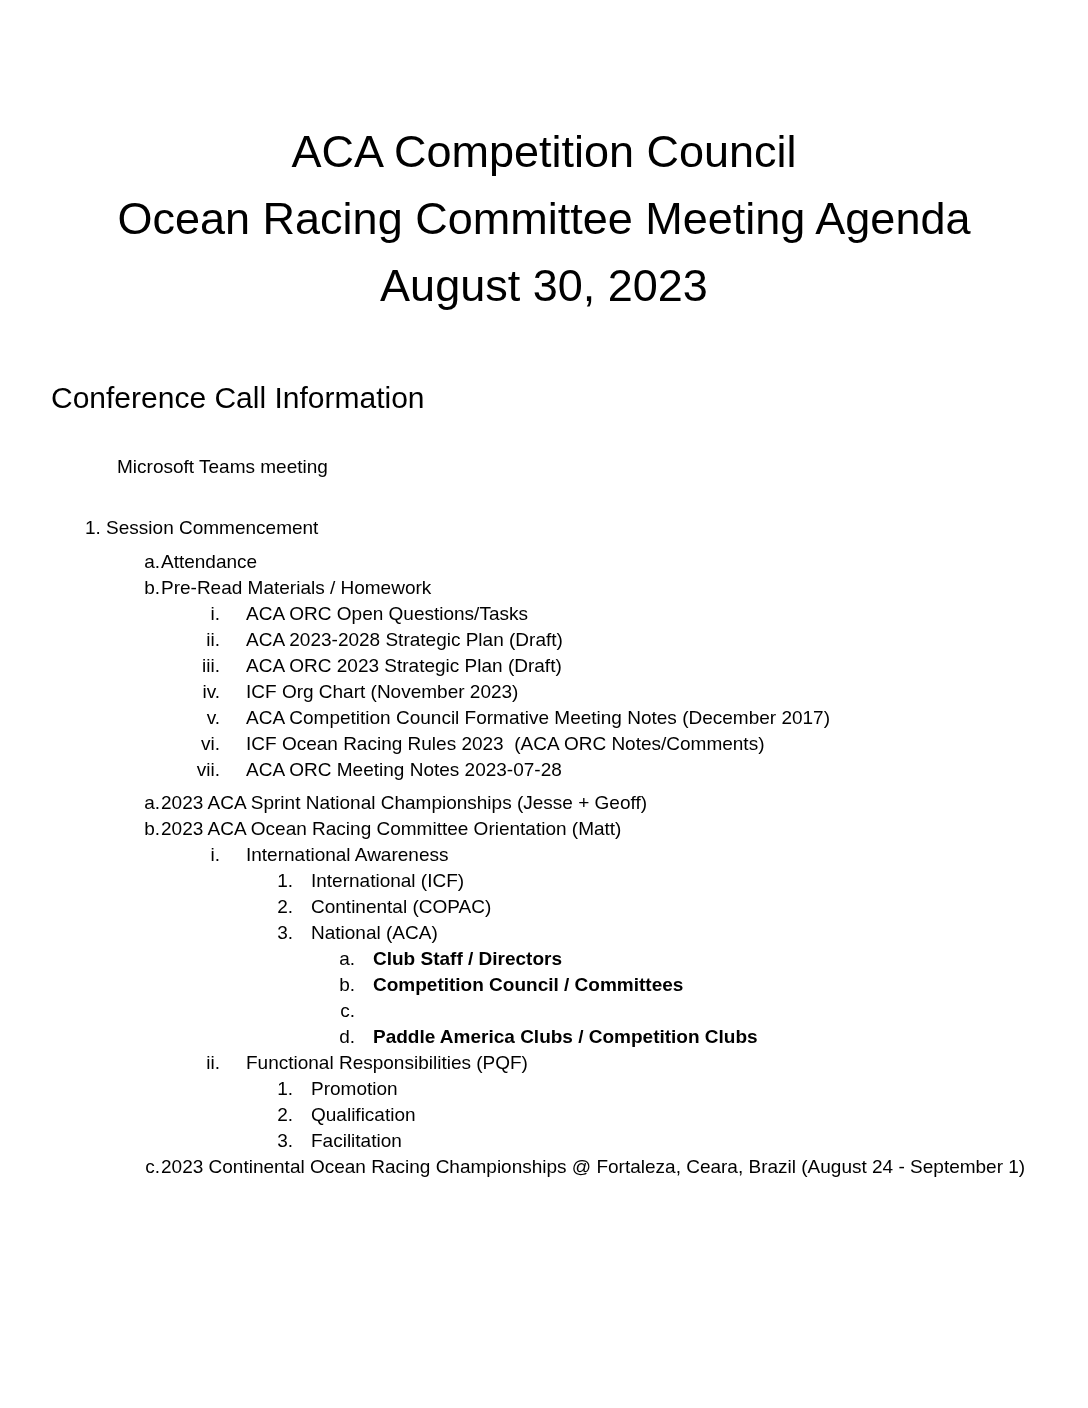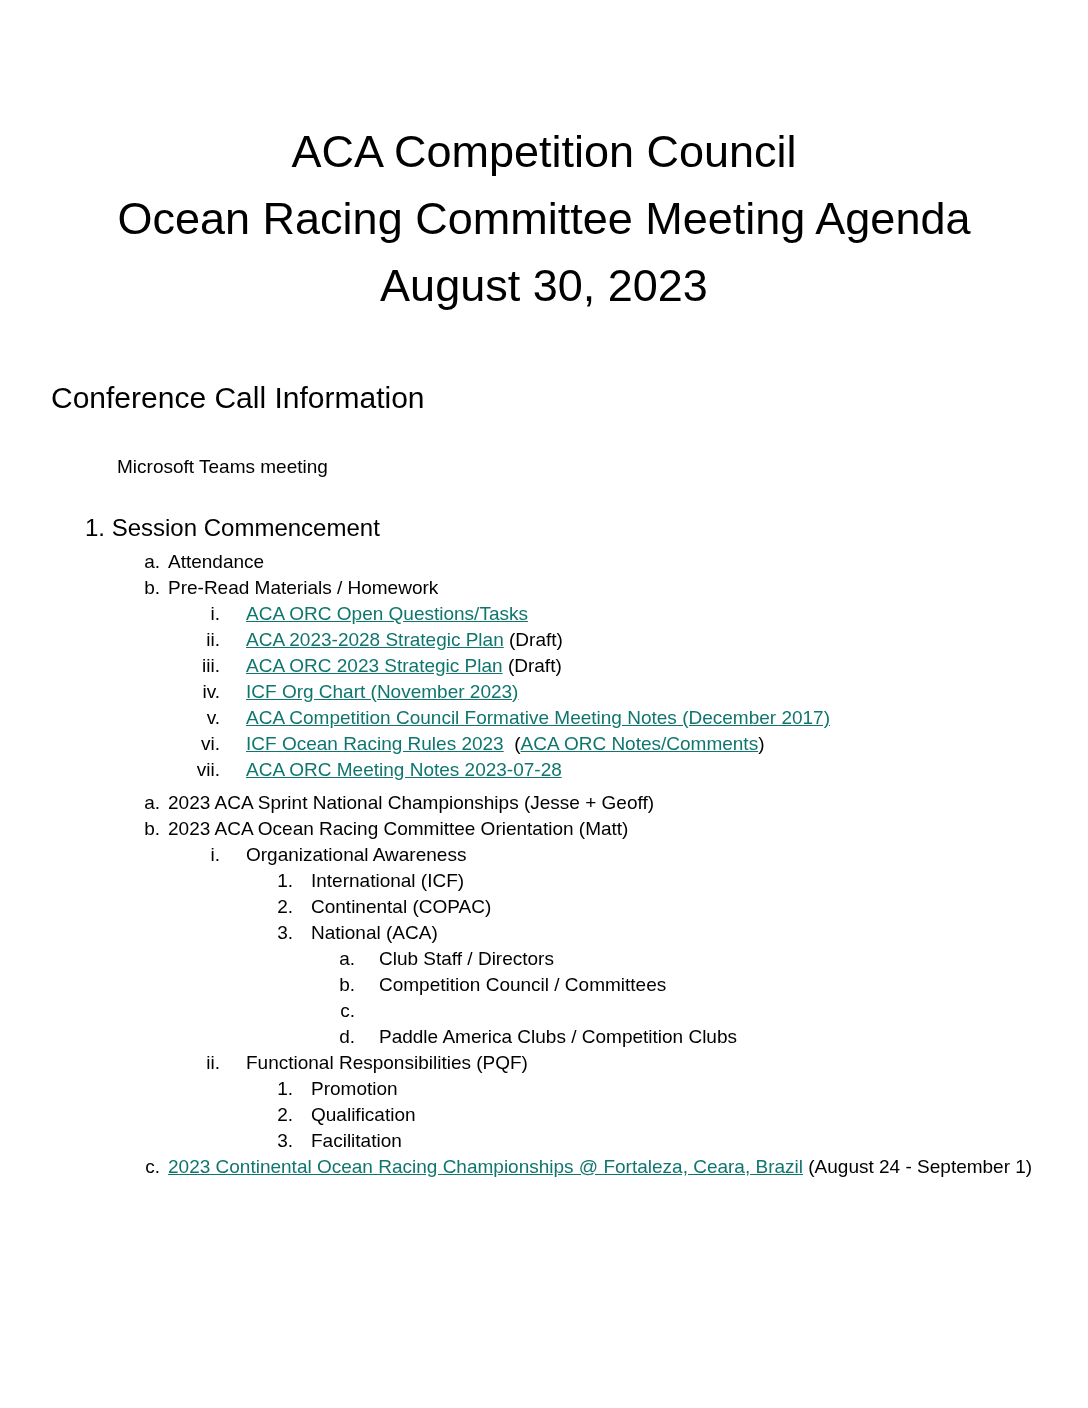"1. Session Commencement" .h2 { font-size: 24px -> 19px }
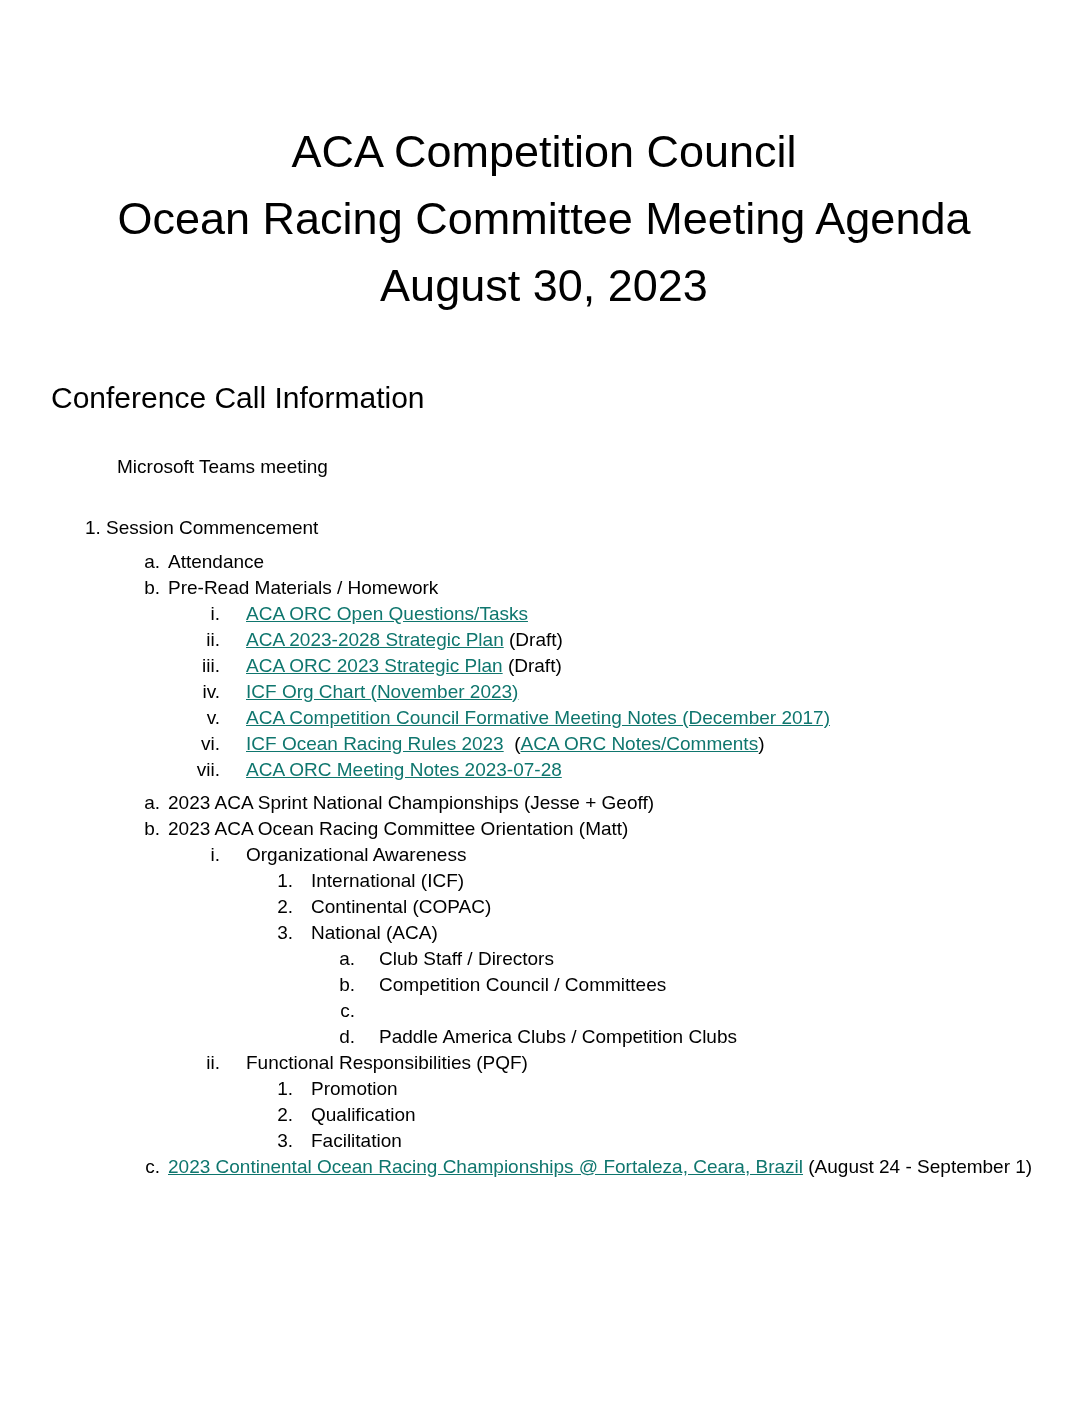"Attendance" .lvl-a > .c { margin-left: 8px -> 1px }
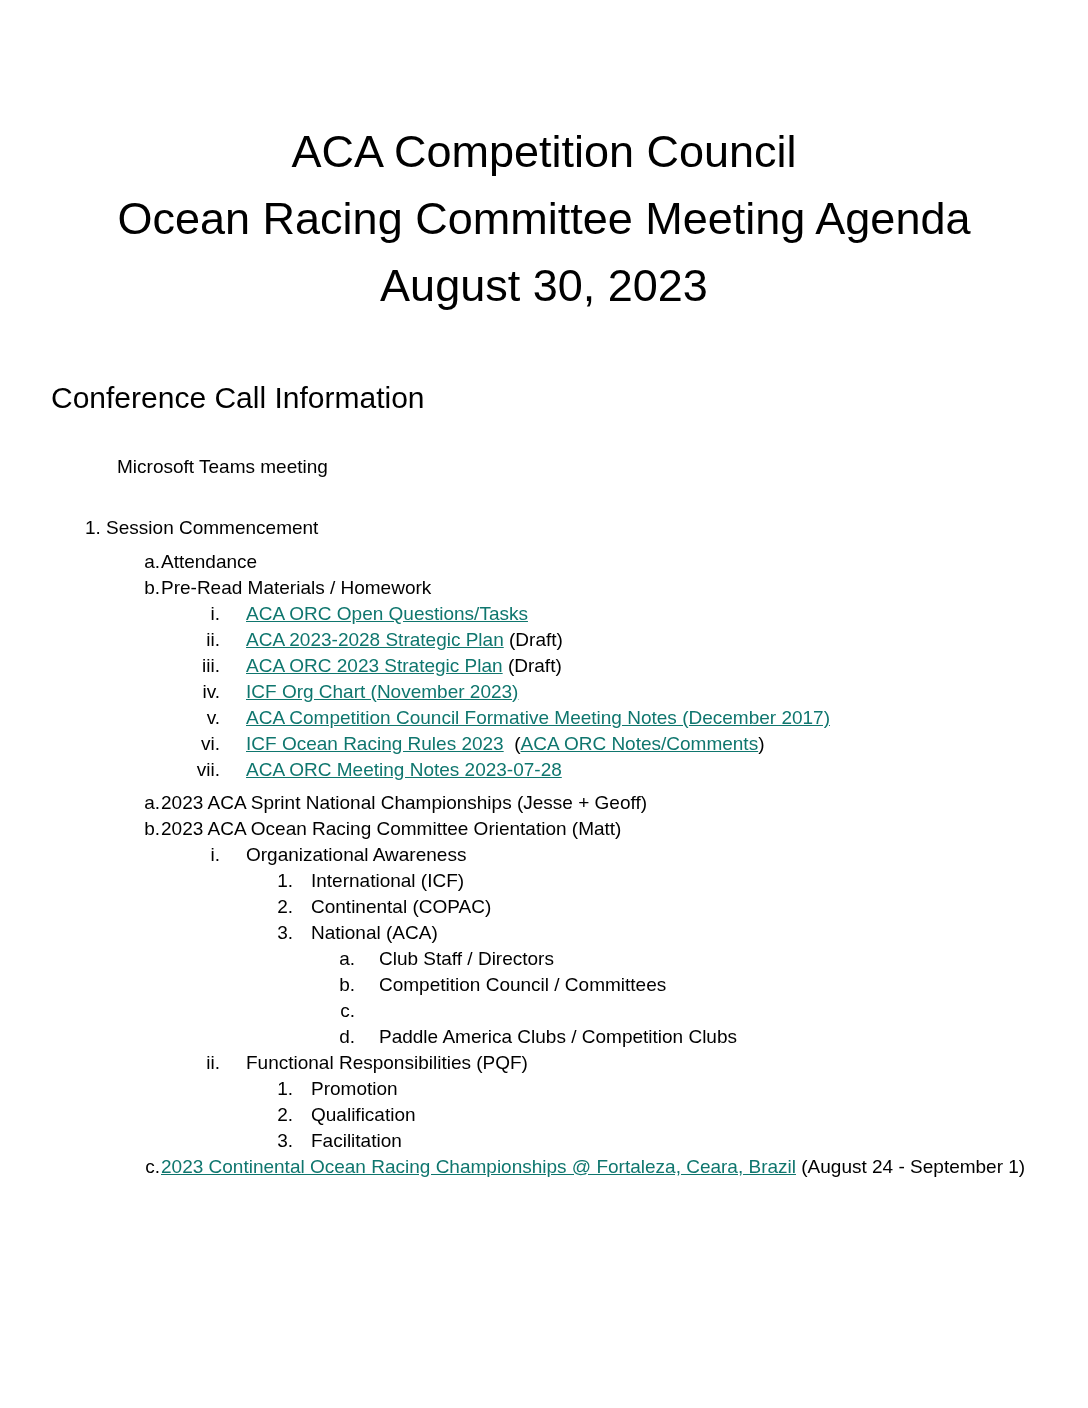"ACA ORC Open Questions/Tasks" .link { color: #0f766e -> #000000; text-decoration: underline -> none }
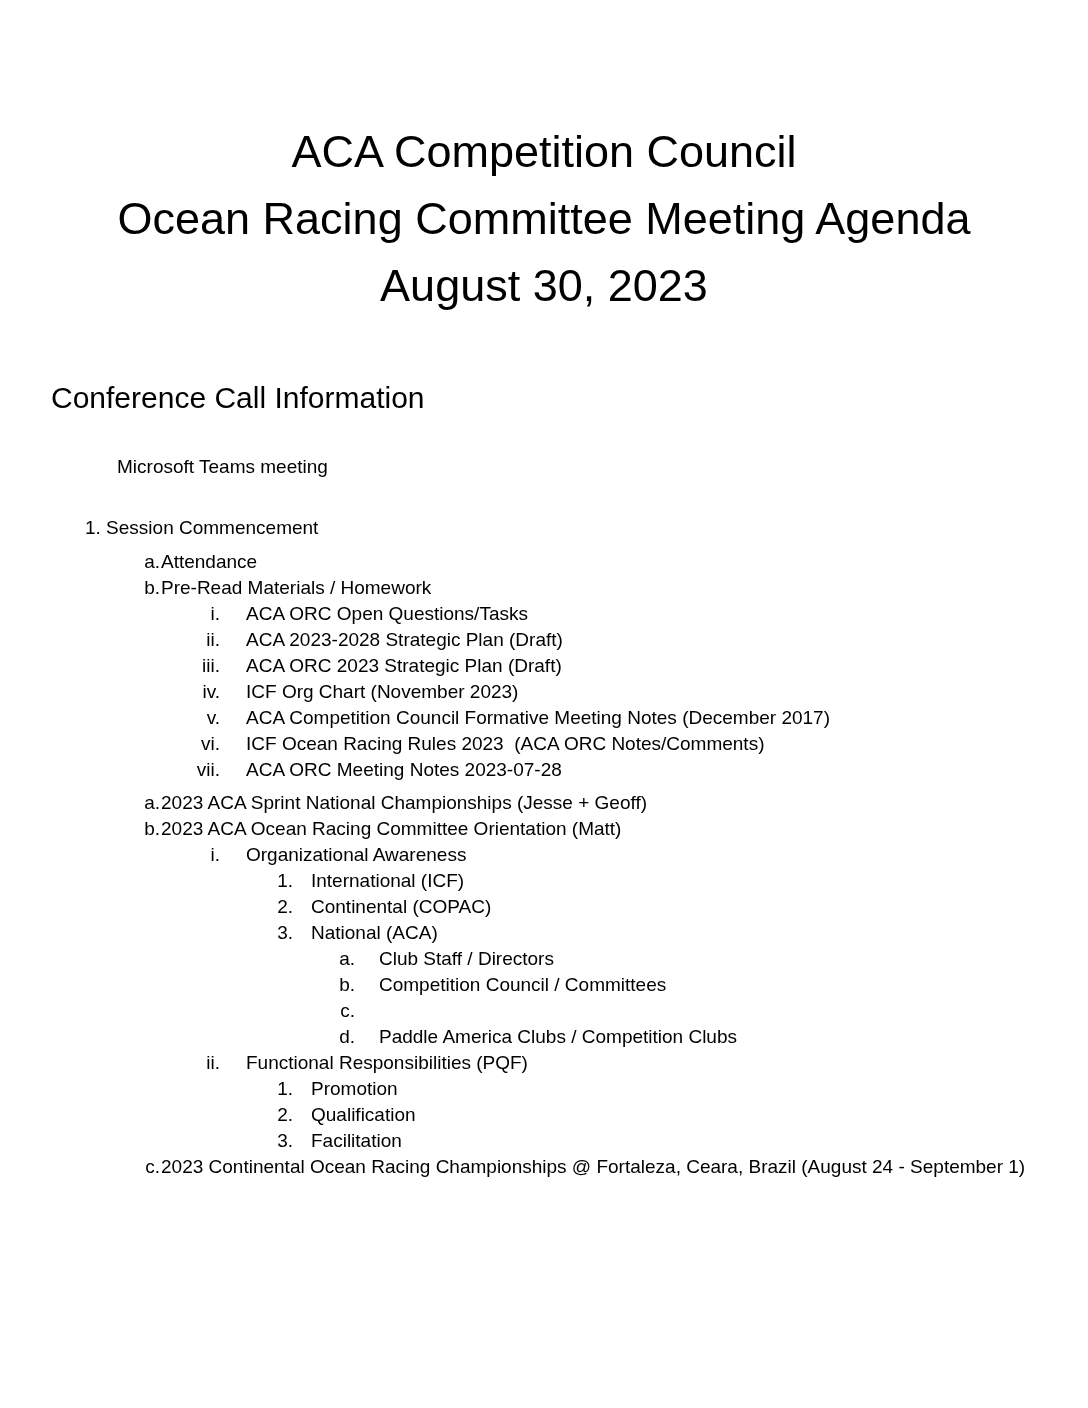"Organizational Awareness" span.c { text: Organizational -> International }
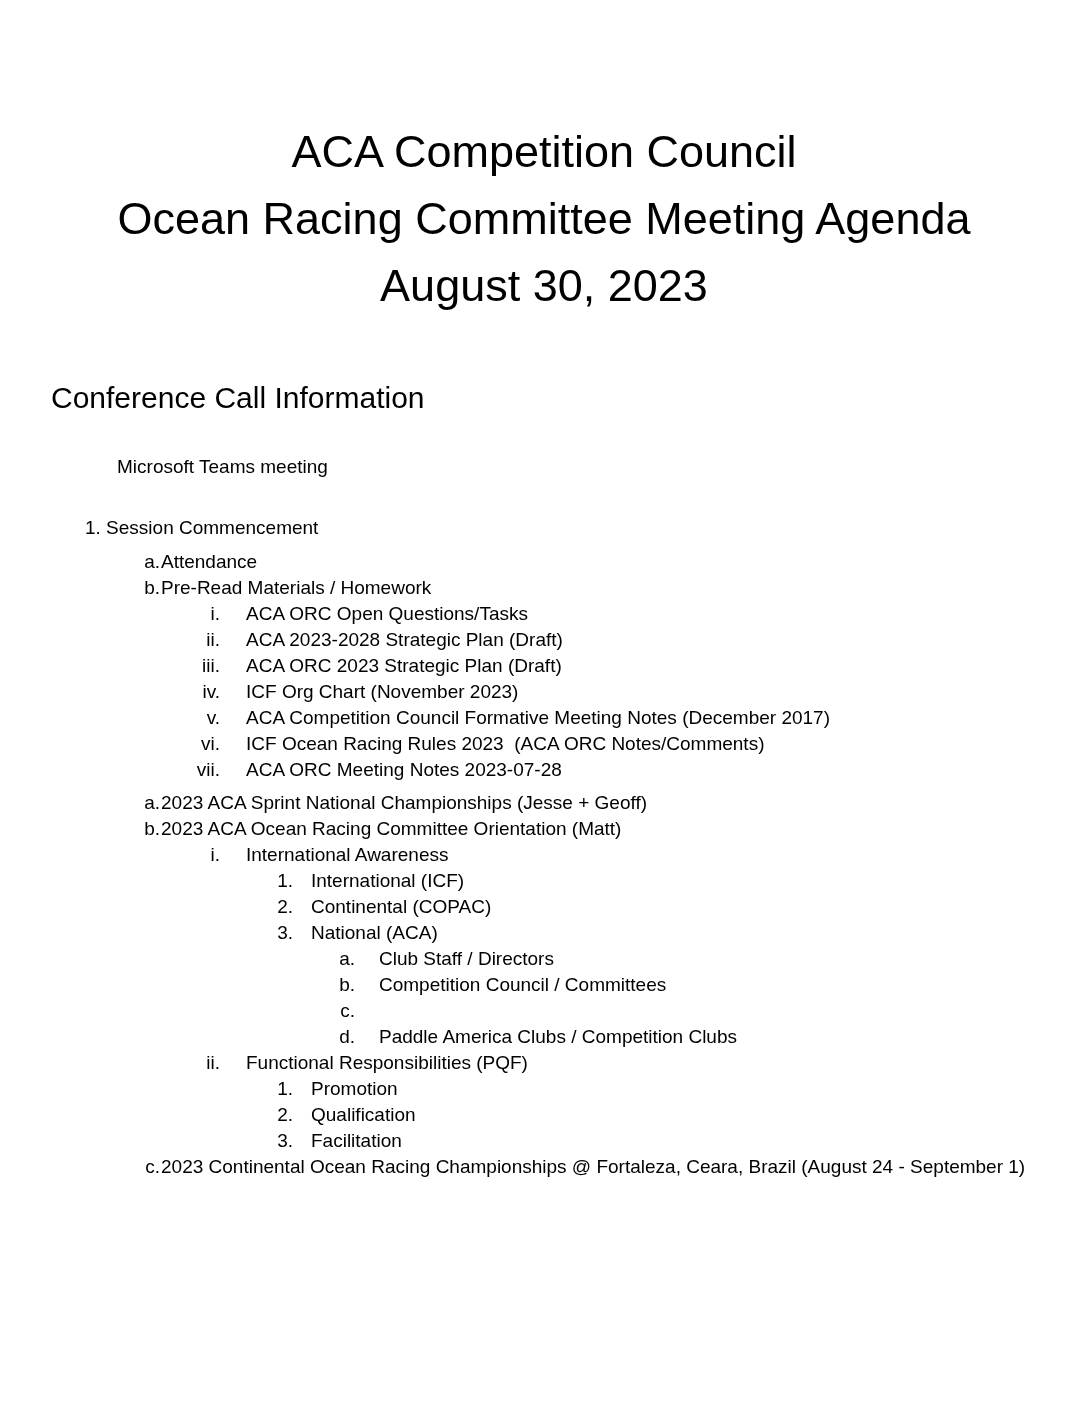"Club Staff / Directors" .lvl-a2 > .c { font-weight: none -> bold; margin-left: 24px -> 18px }
